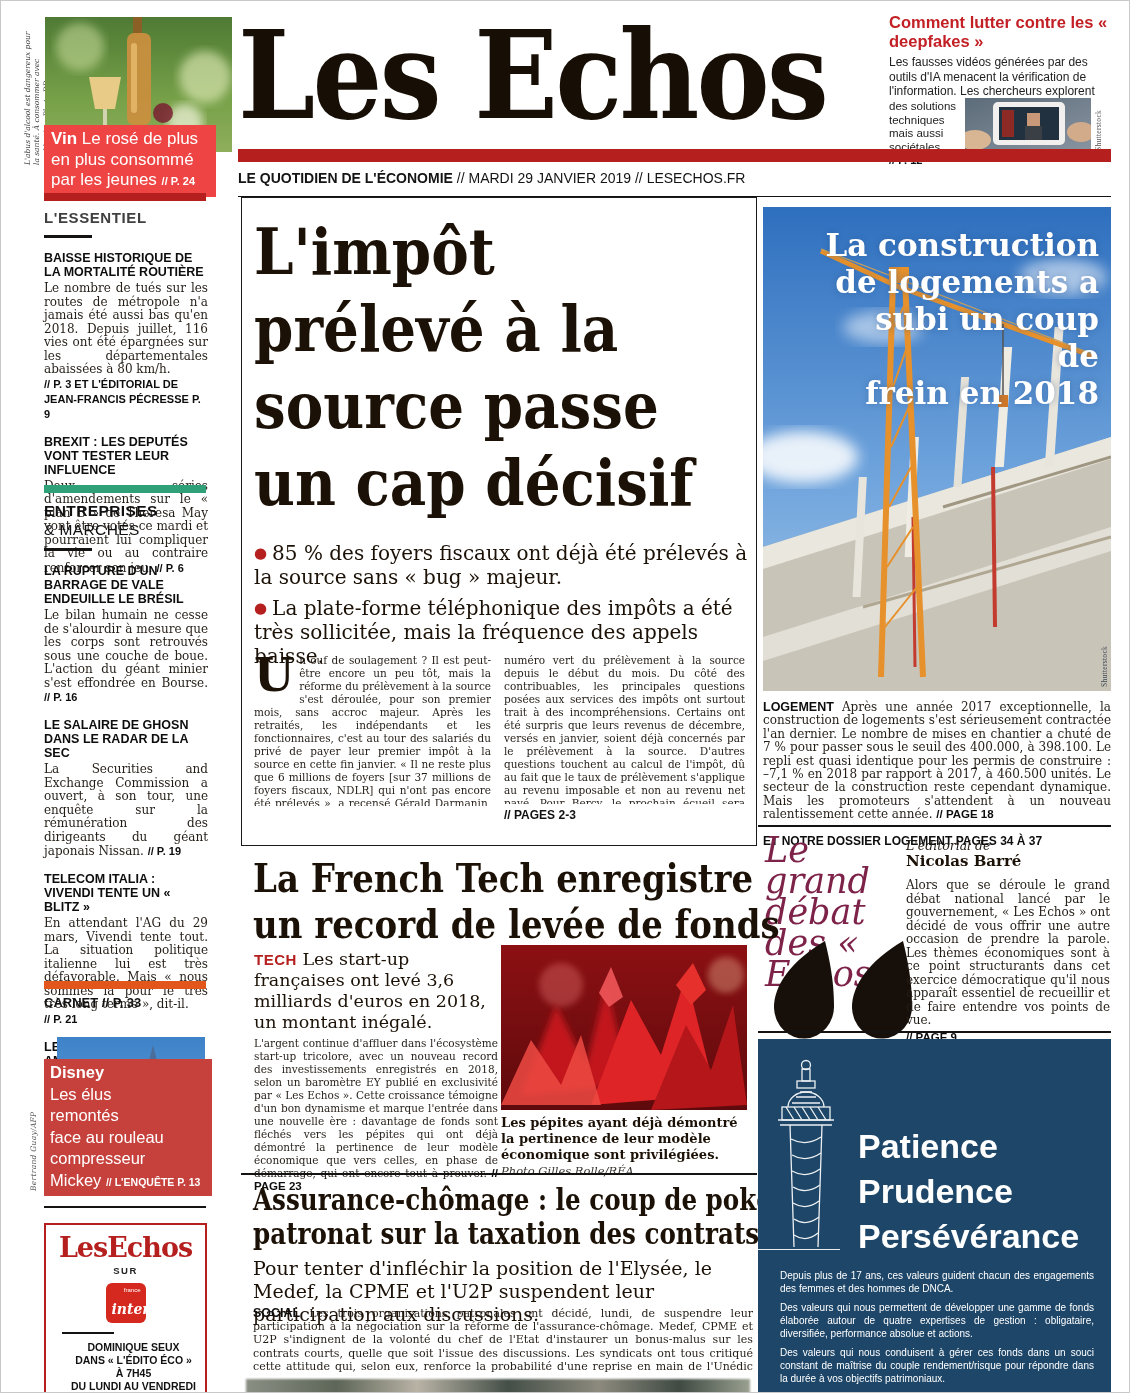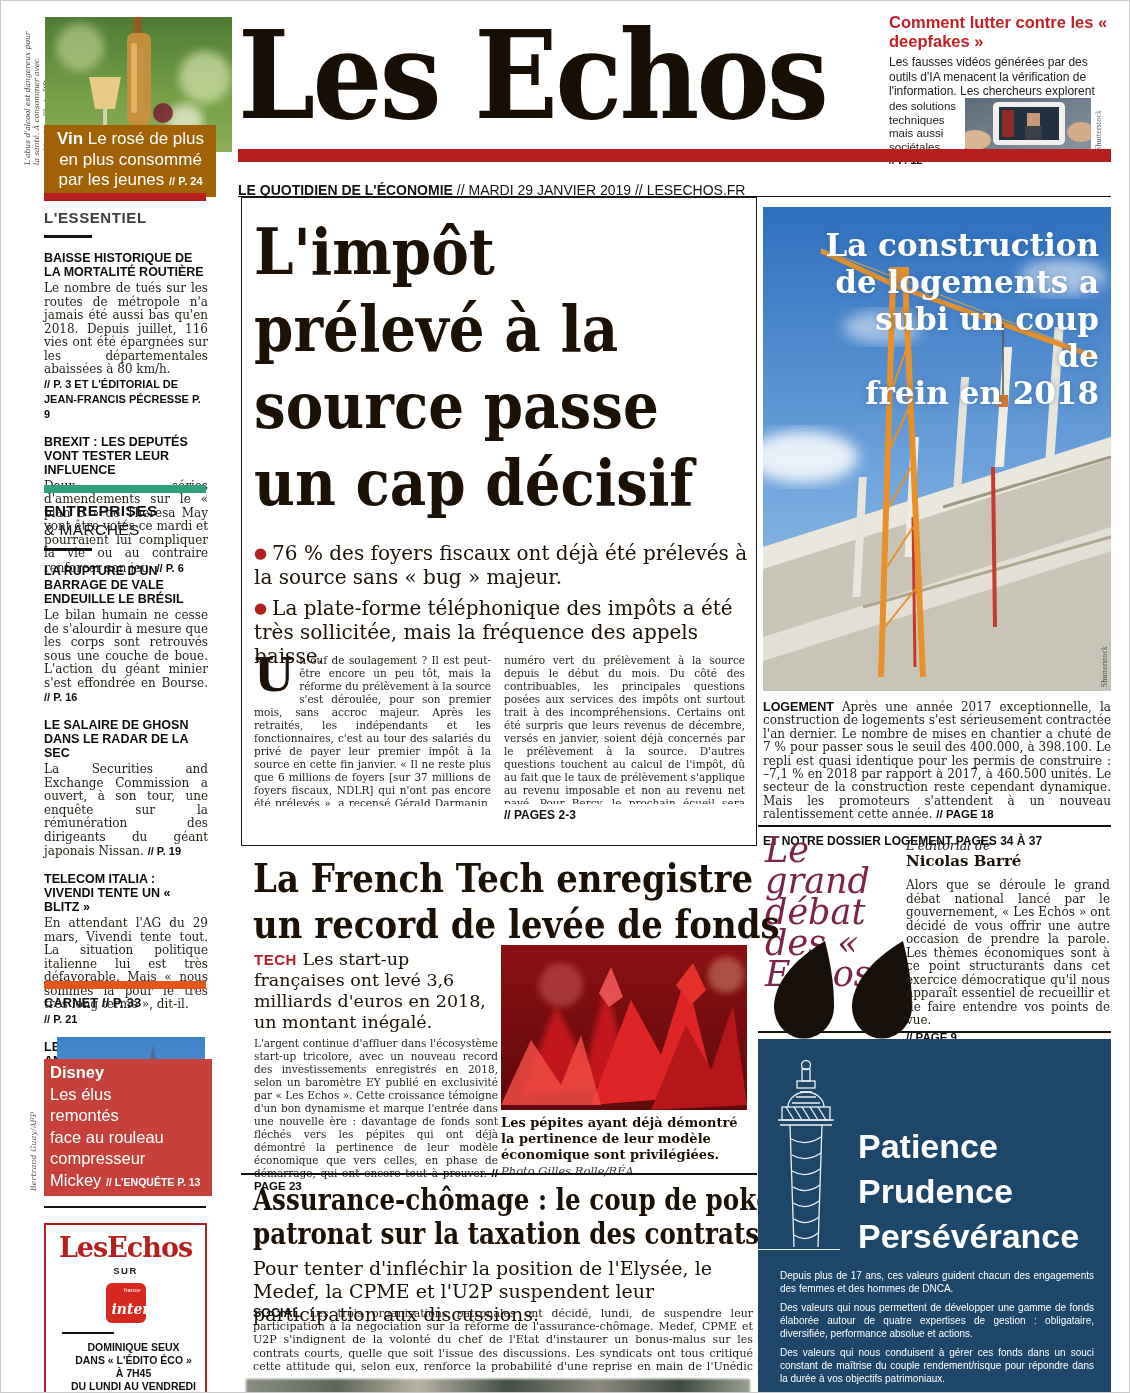"Vin Le rosé de plus" .wine-label { background: #a16207 -> #ef4444; text-align: center -> none }
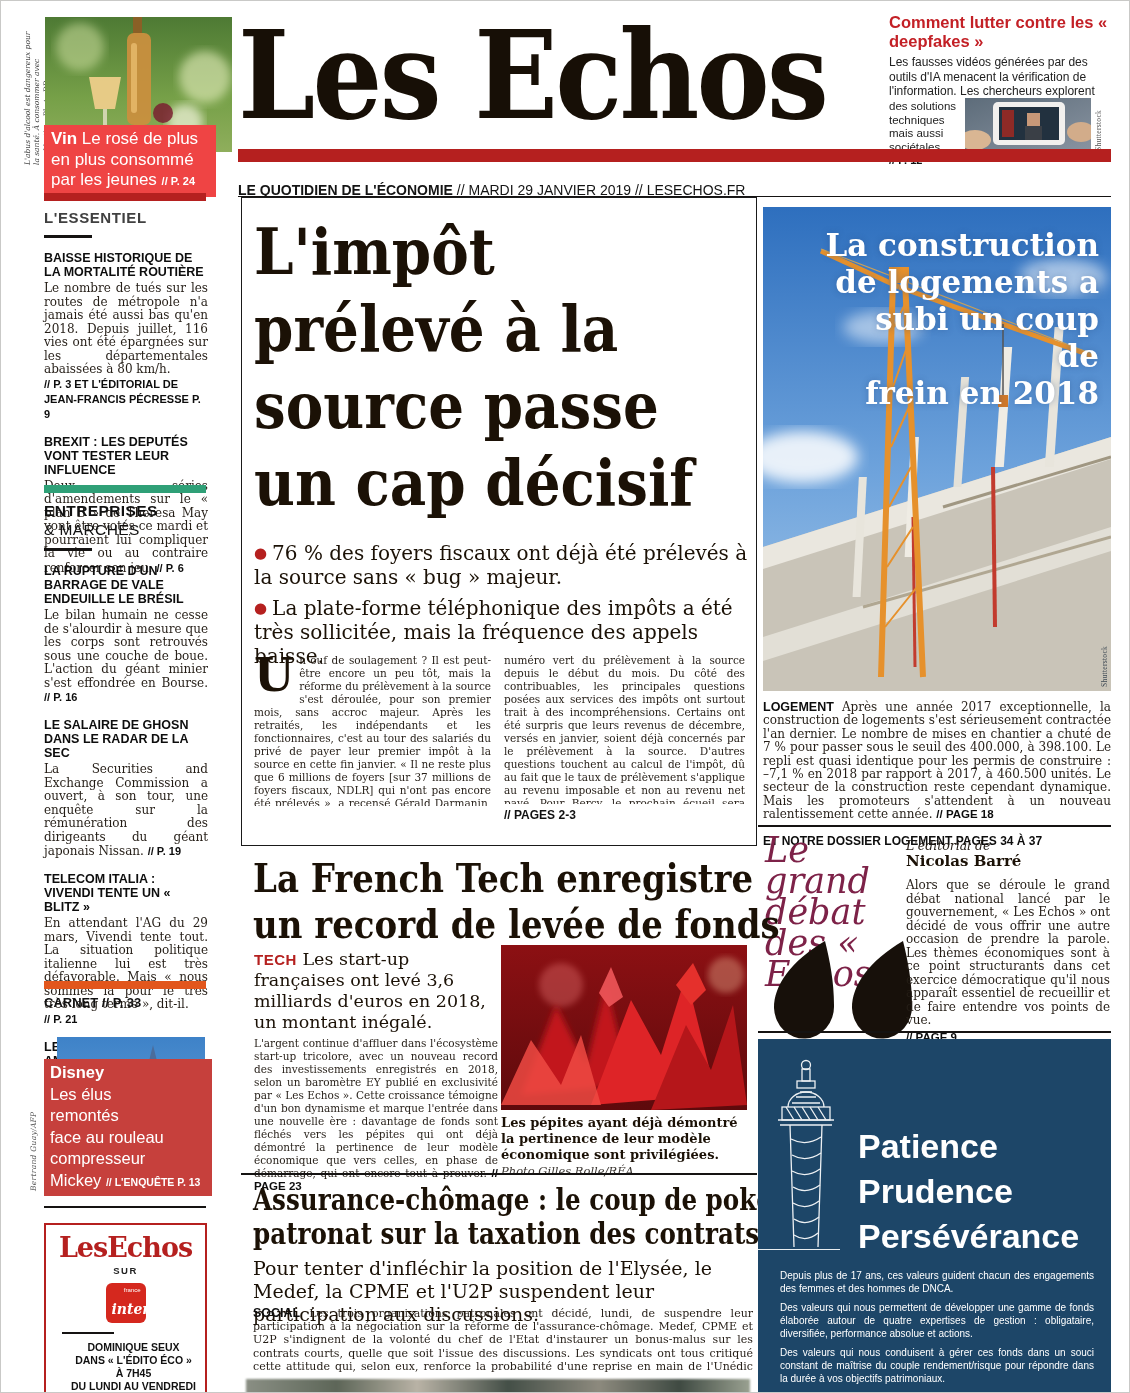"LE QUOTIDIEN DE L'ÉCONOMIE //" .dateline { margin-top: 12px -> none }
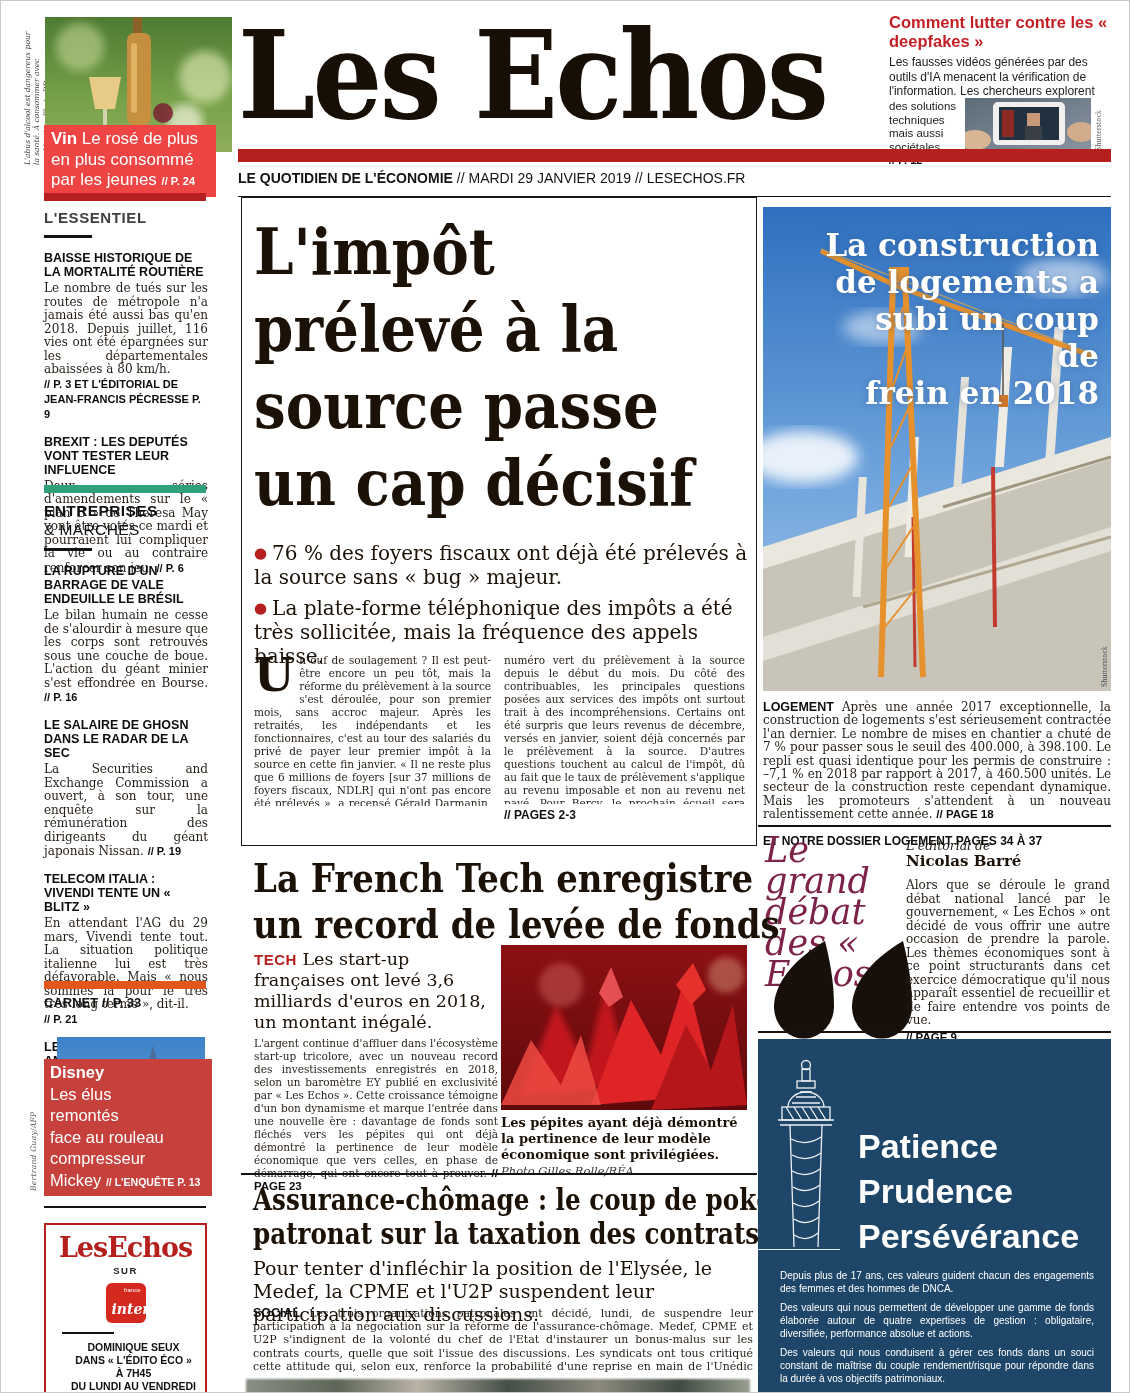"76 % des foyers fiscaux" span { text: 76 -> 85 }
